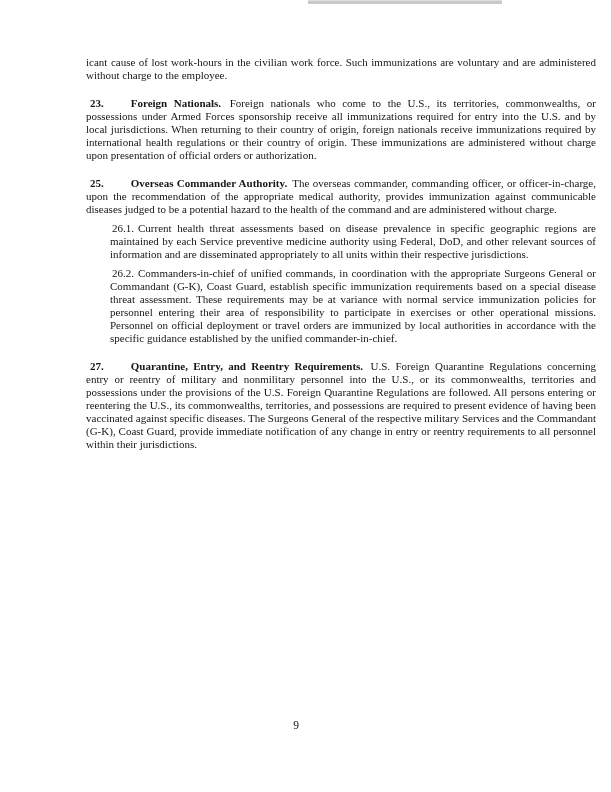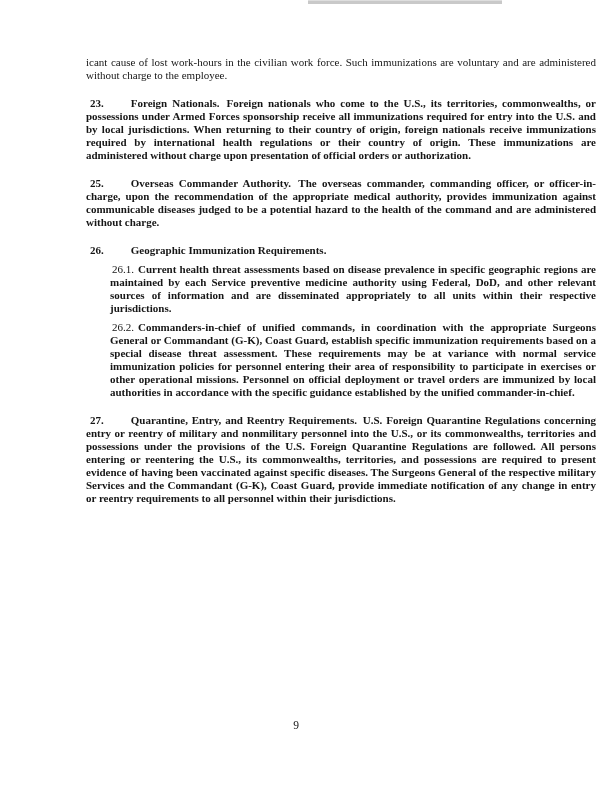"Foreign nationals who come to" .pbody { font-weight: bold -> normal }
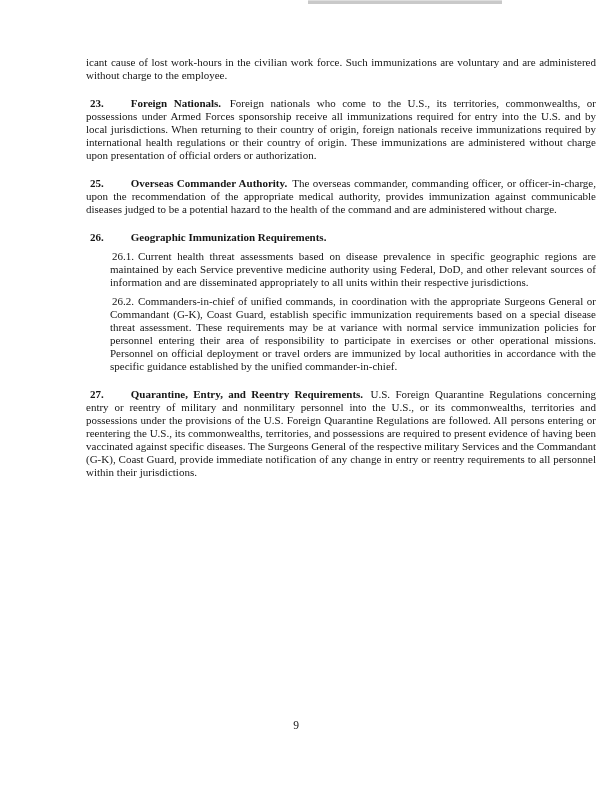"26. Geographic Immunization" p.main { html: <p><b>26.</b><b>Geographic Immunization Requirements.</b></p> -> none }
